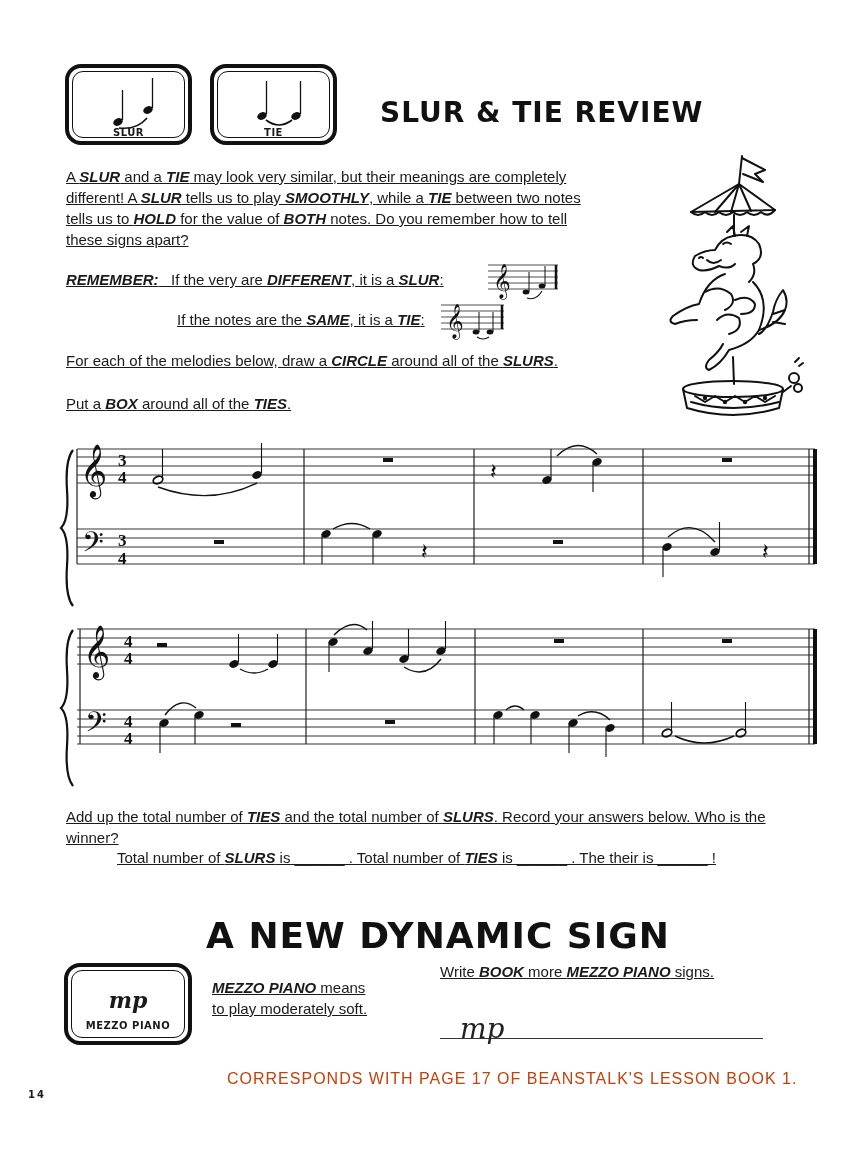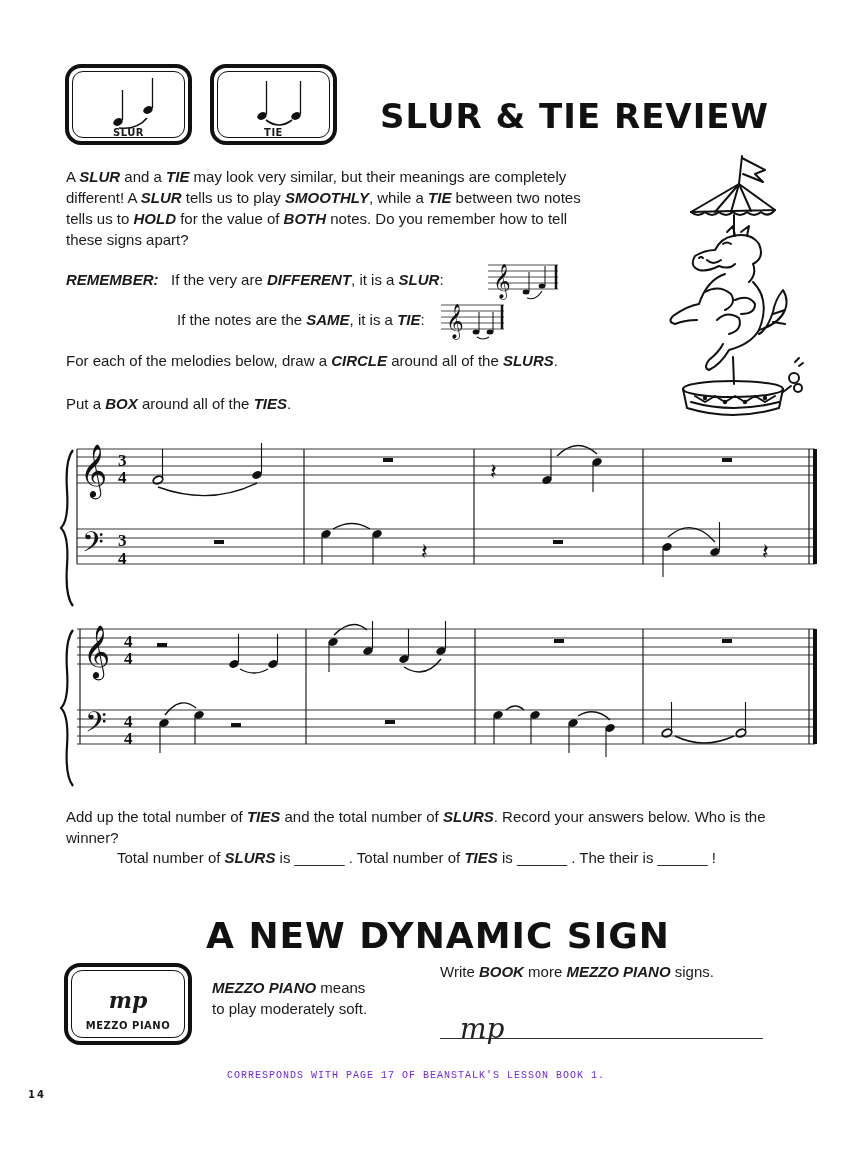"SLUR & TIE REVIEW" div.abs { font-size: 34px -> 28px }
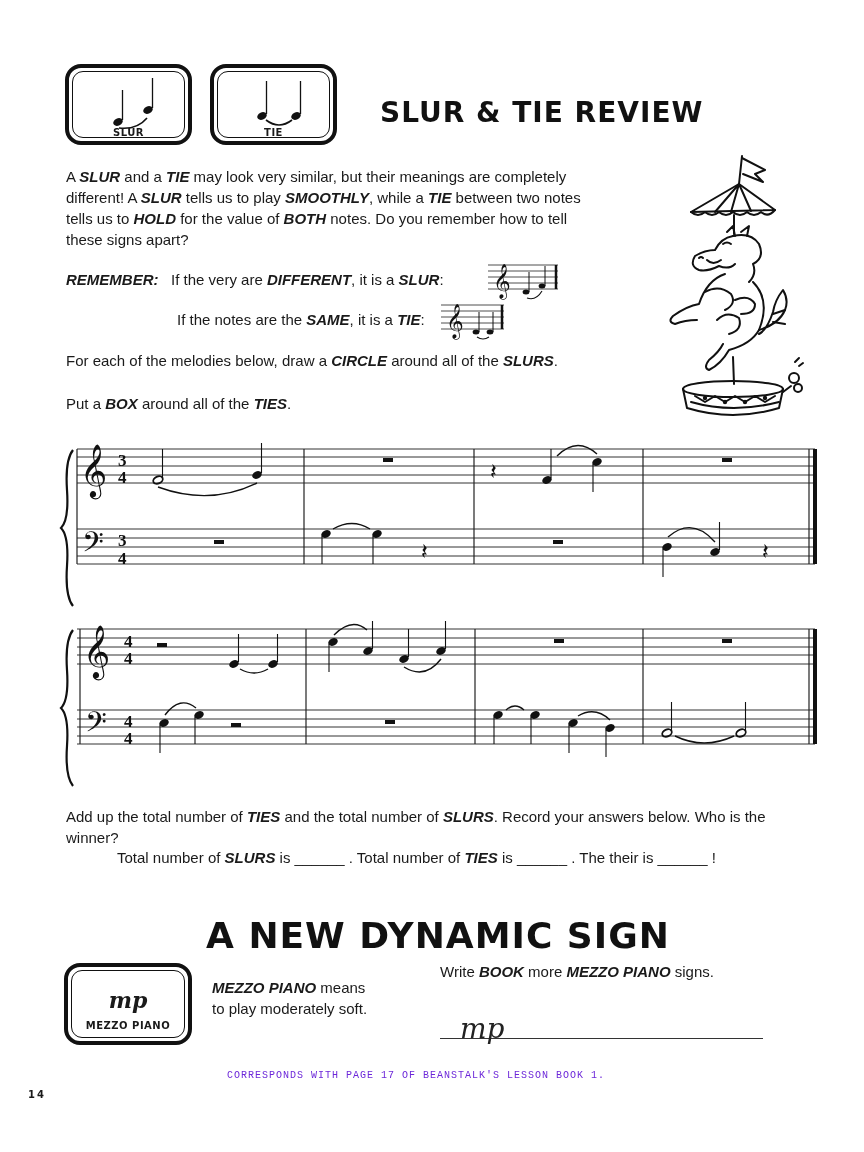"A SLUR and a TIE" .para { text-decoration: none -> underline }
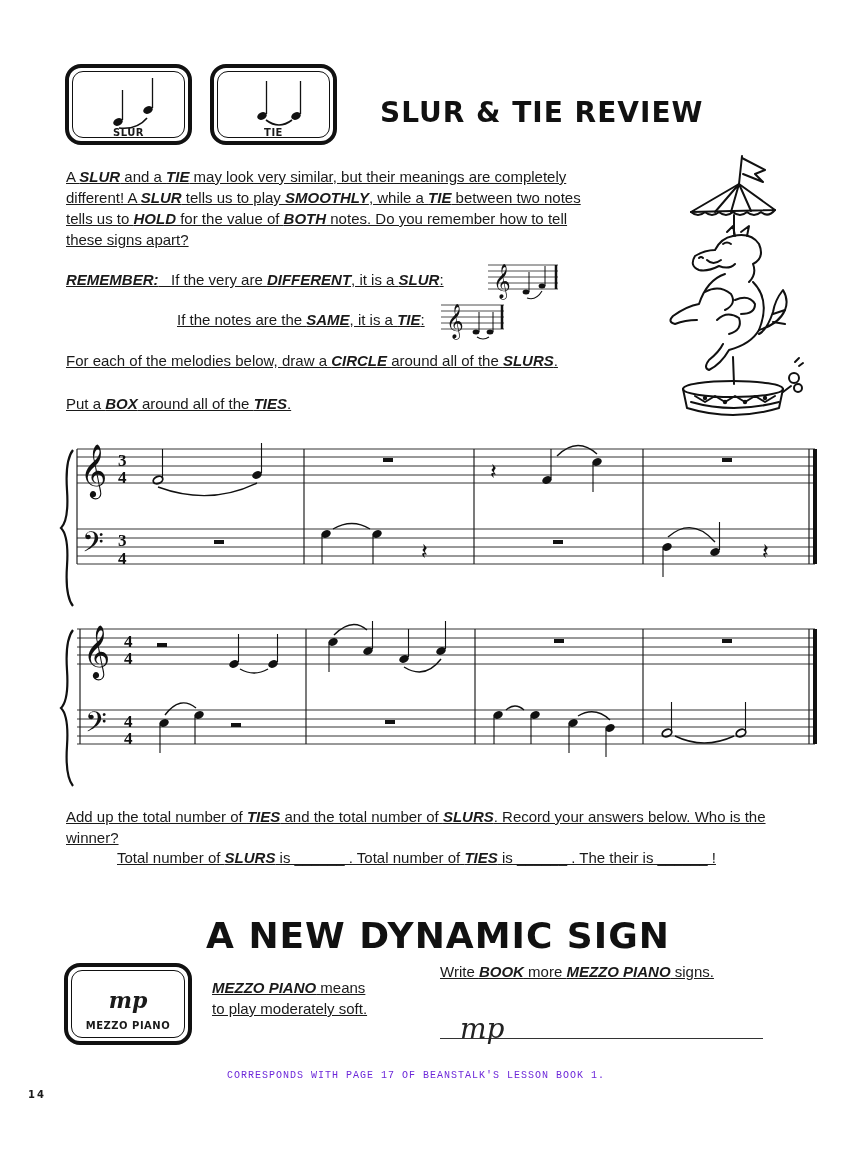"CORRESPONDS WITH PAGE 17 OF" .footer { color: #6d28d9 -> #c2410c; font-family: Liberation Mono, monospace -> Liberation Sans, sans-serif; font-size: 10px -> 16px }
